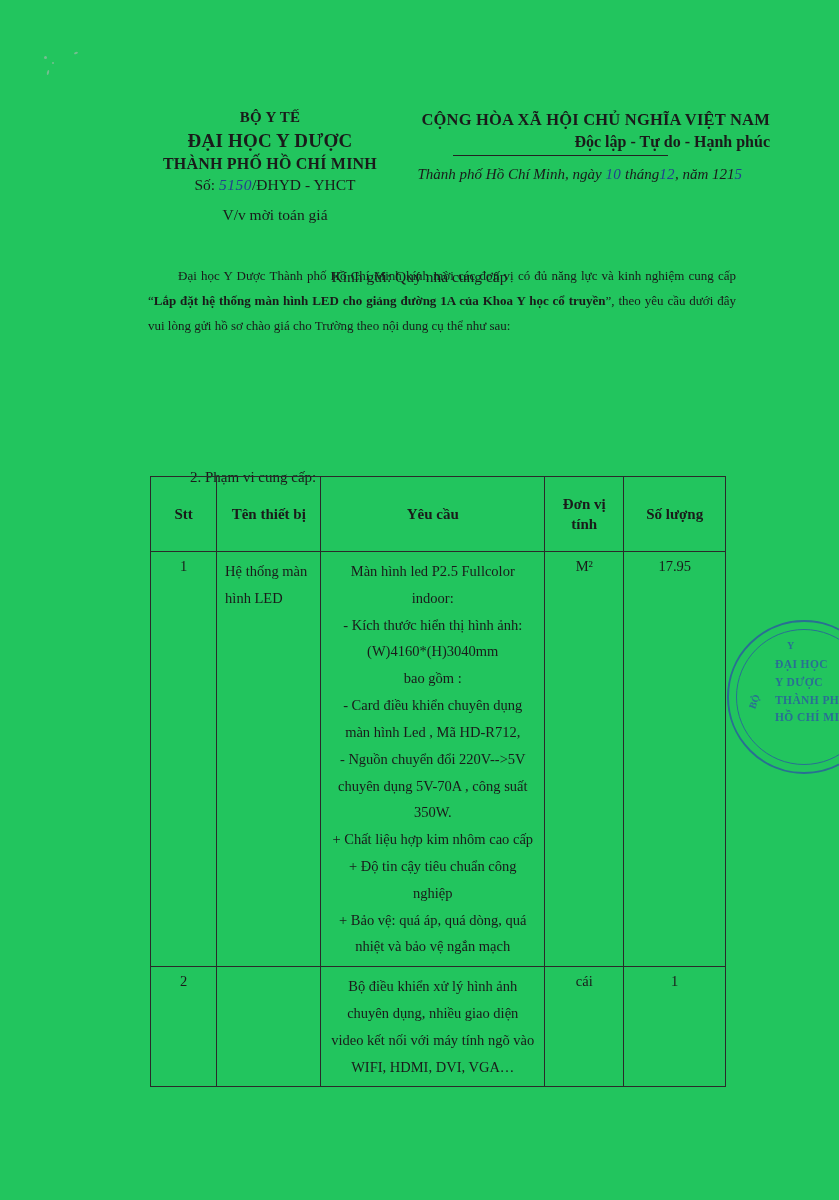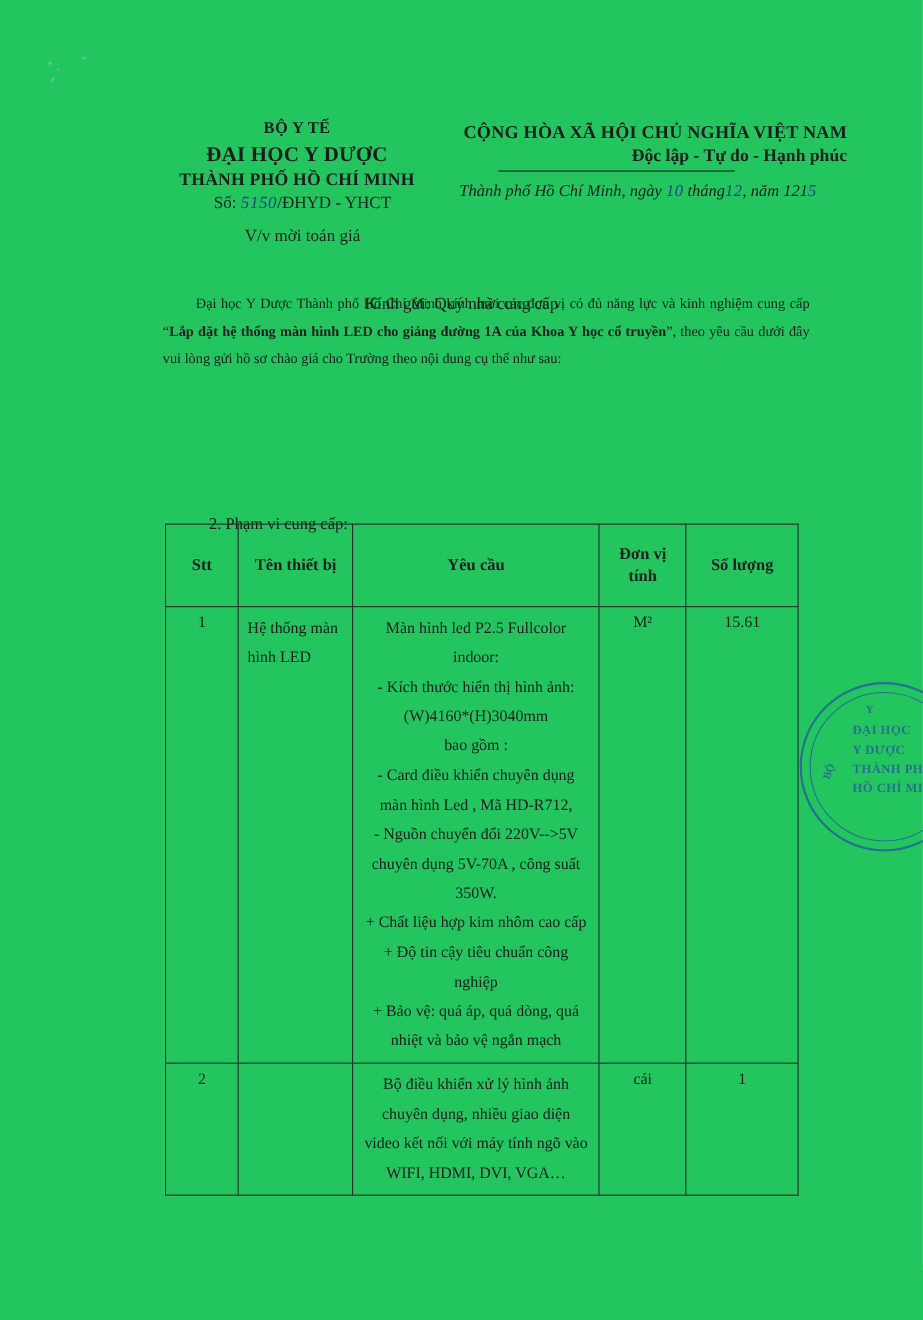"15.61" td.c-center { text: 15.61 -> 17.95 }
